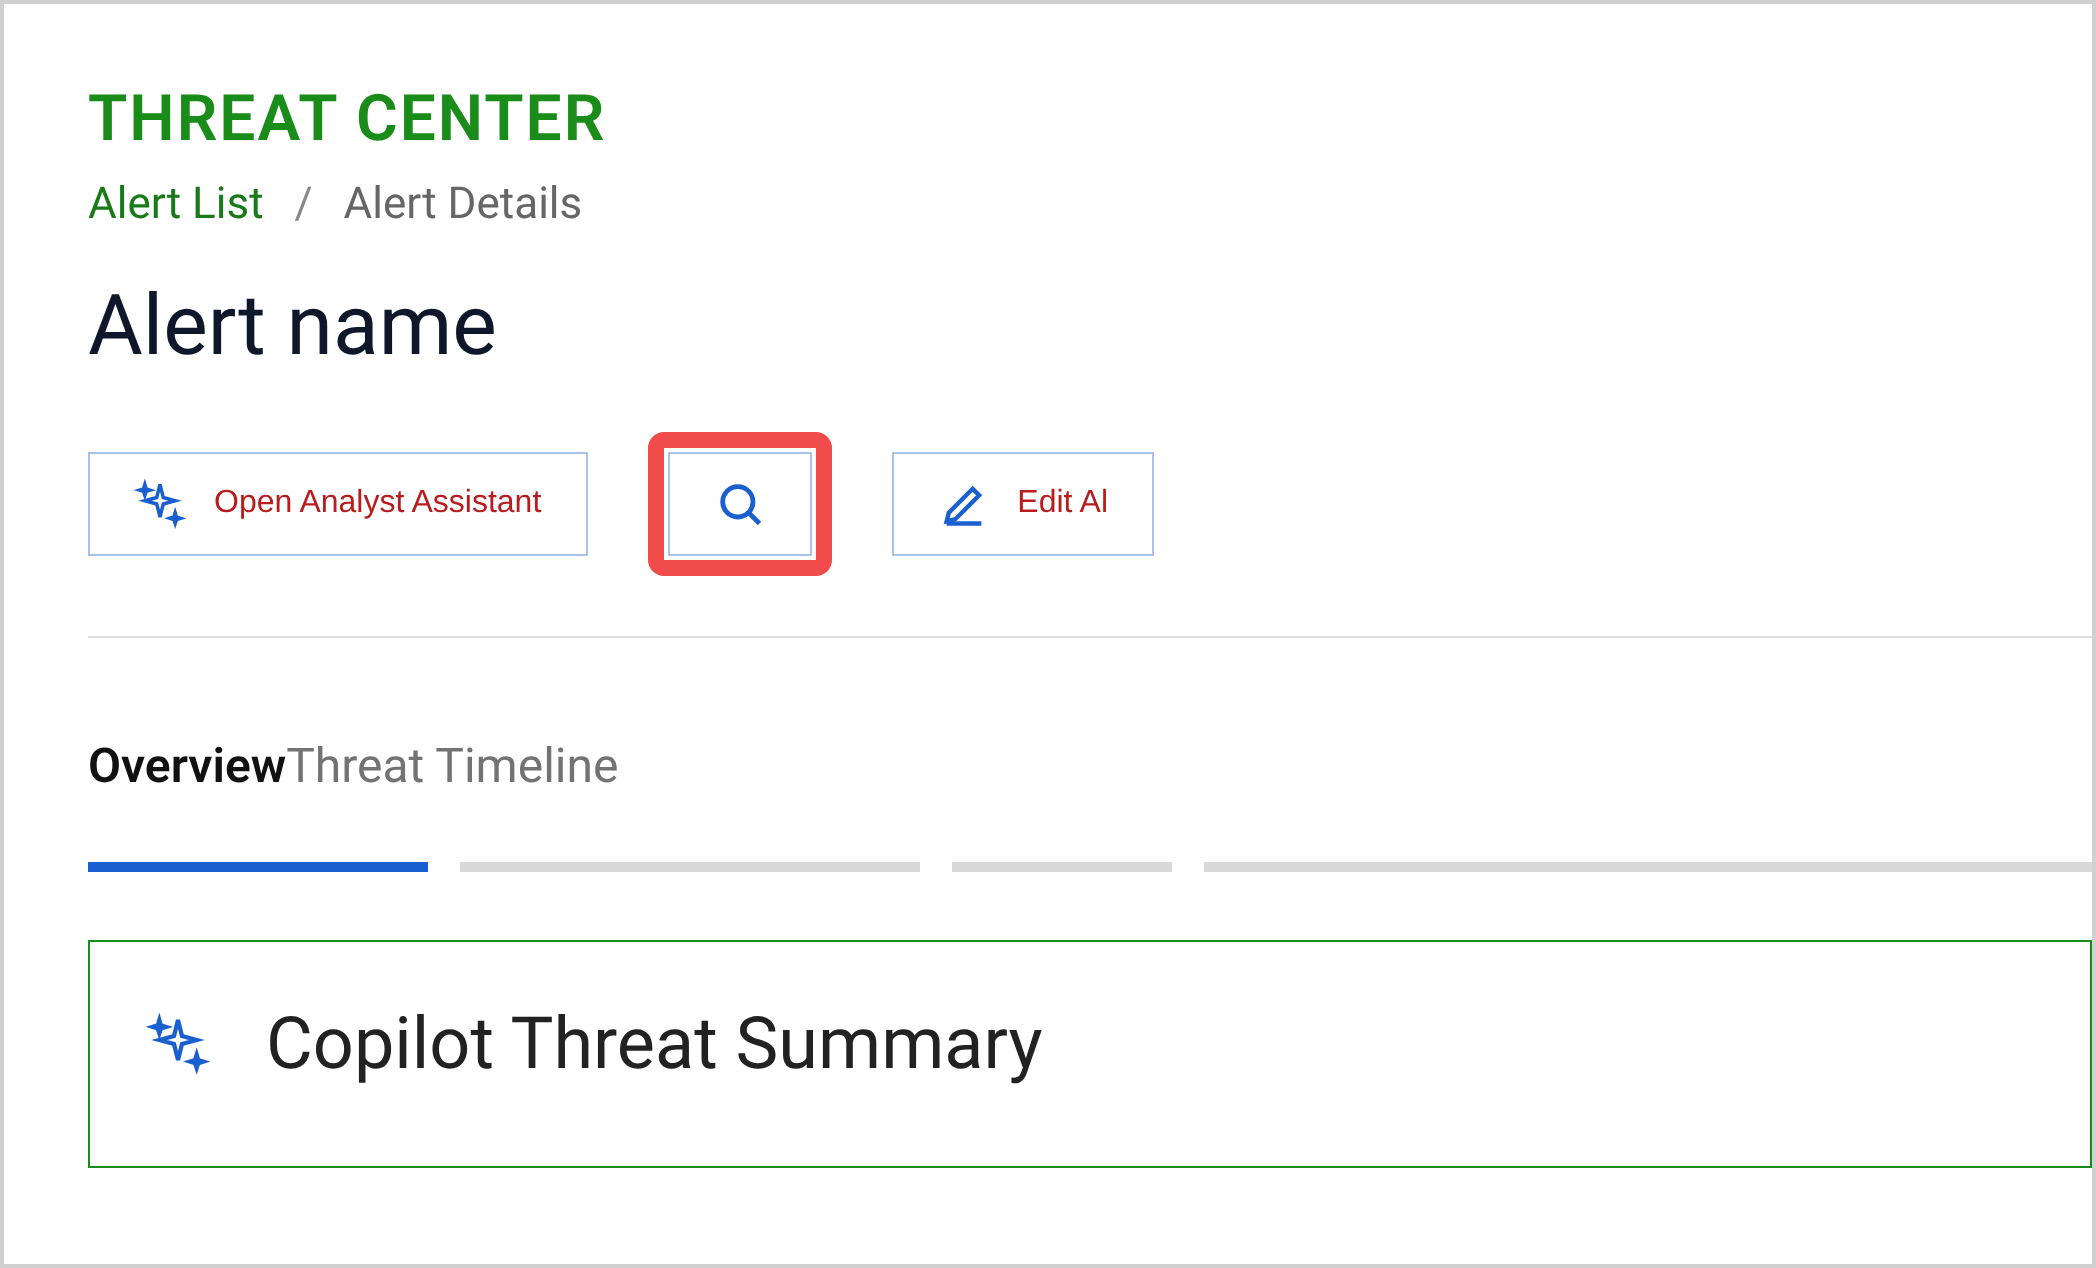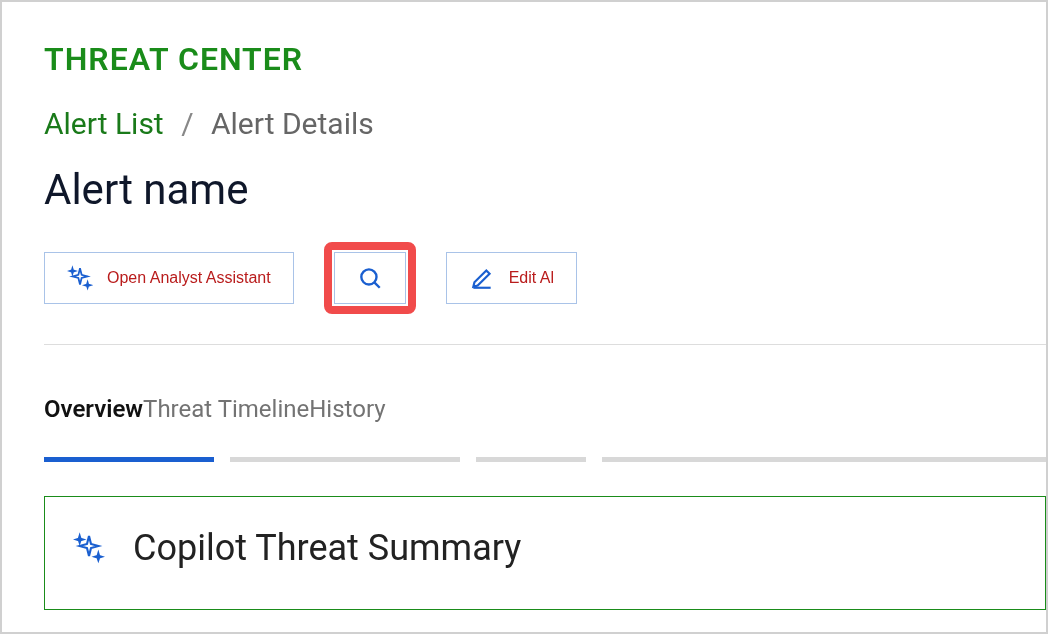"Alert List / Alert Details" .breadcrumb { font-size: 30px -> 22px; margin-top: 28px -> 12px }
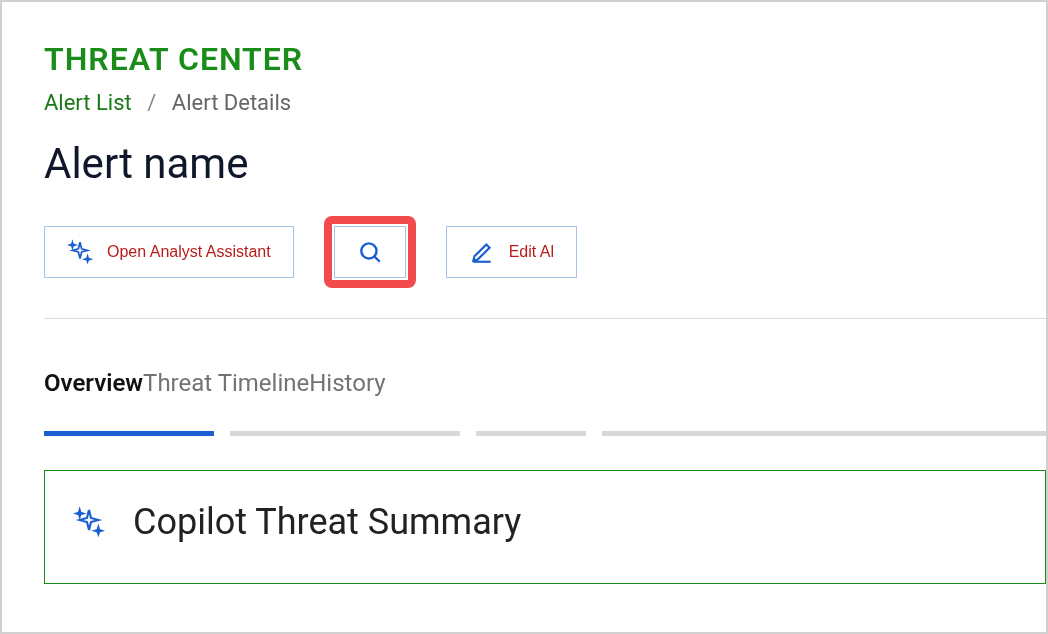"History" div.tab { html: <div>History</div> -> none }
